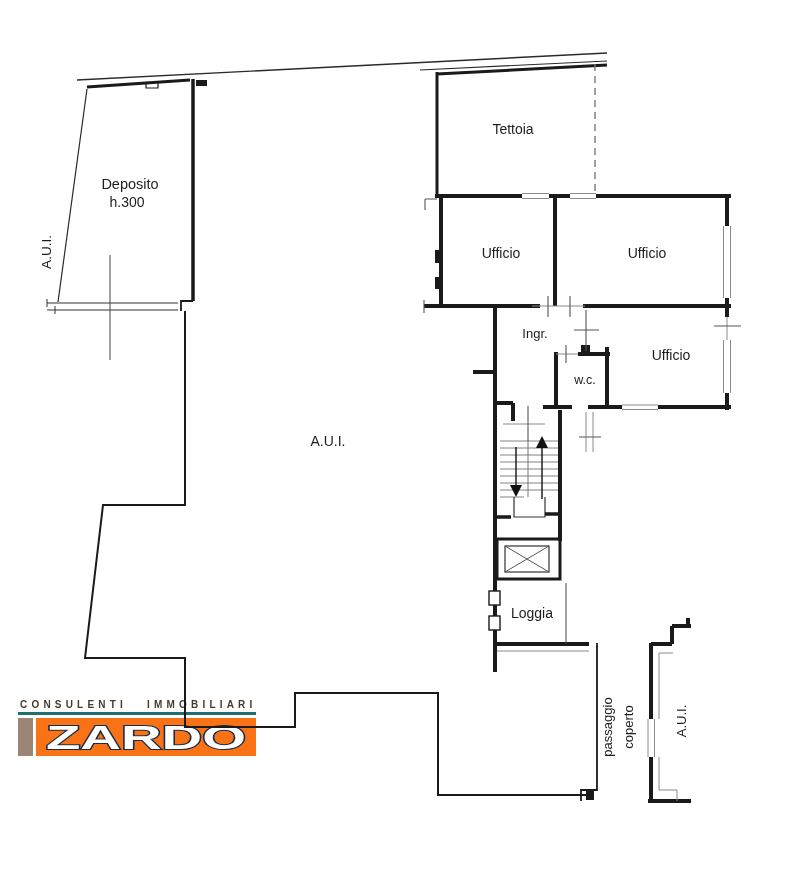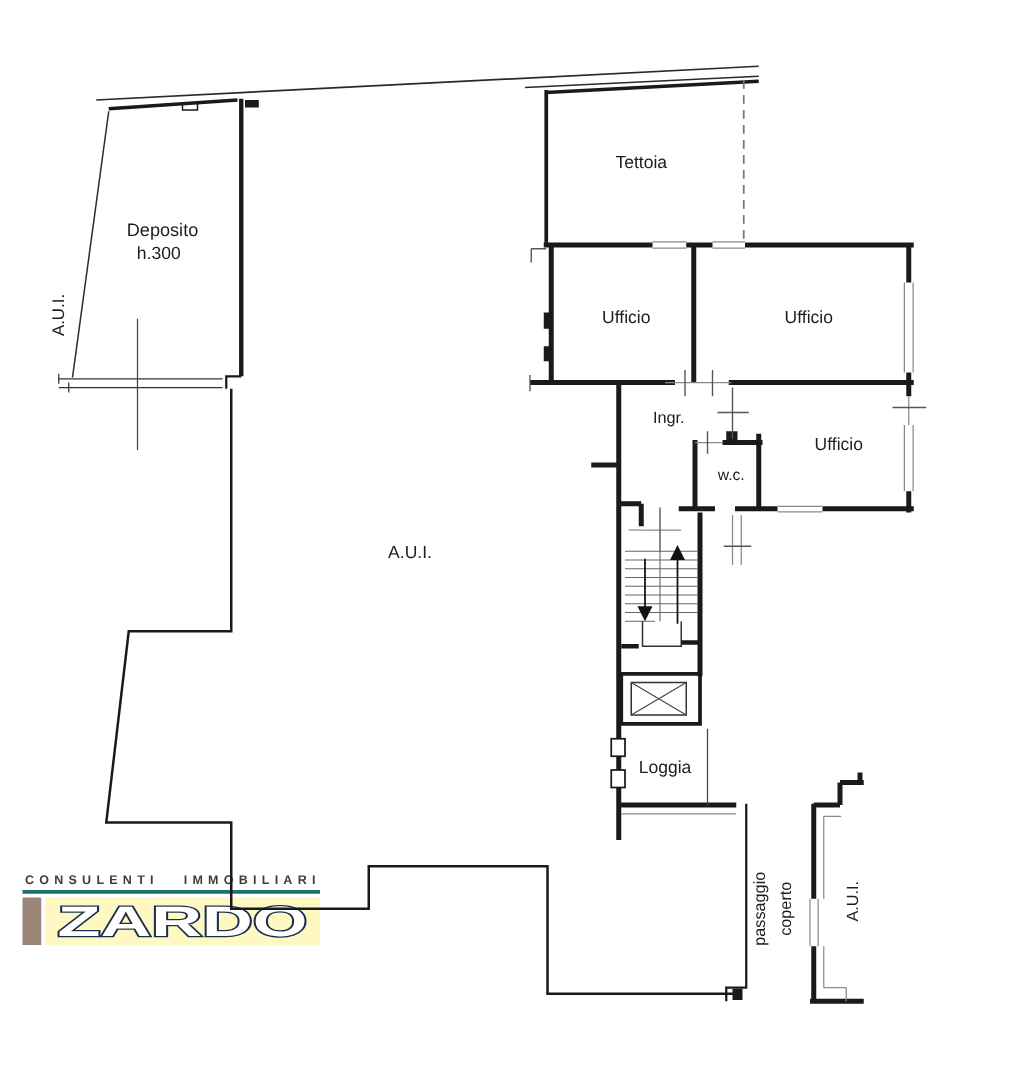"ZARDO" div.logo-teal { background-color: #fef9c3 -> #f97316 }
